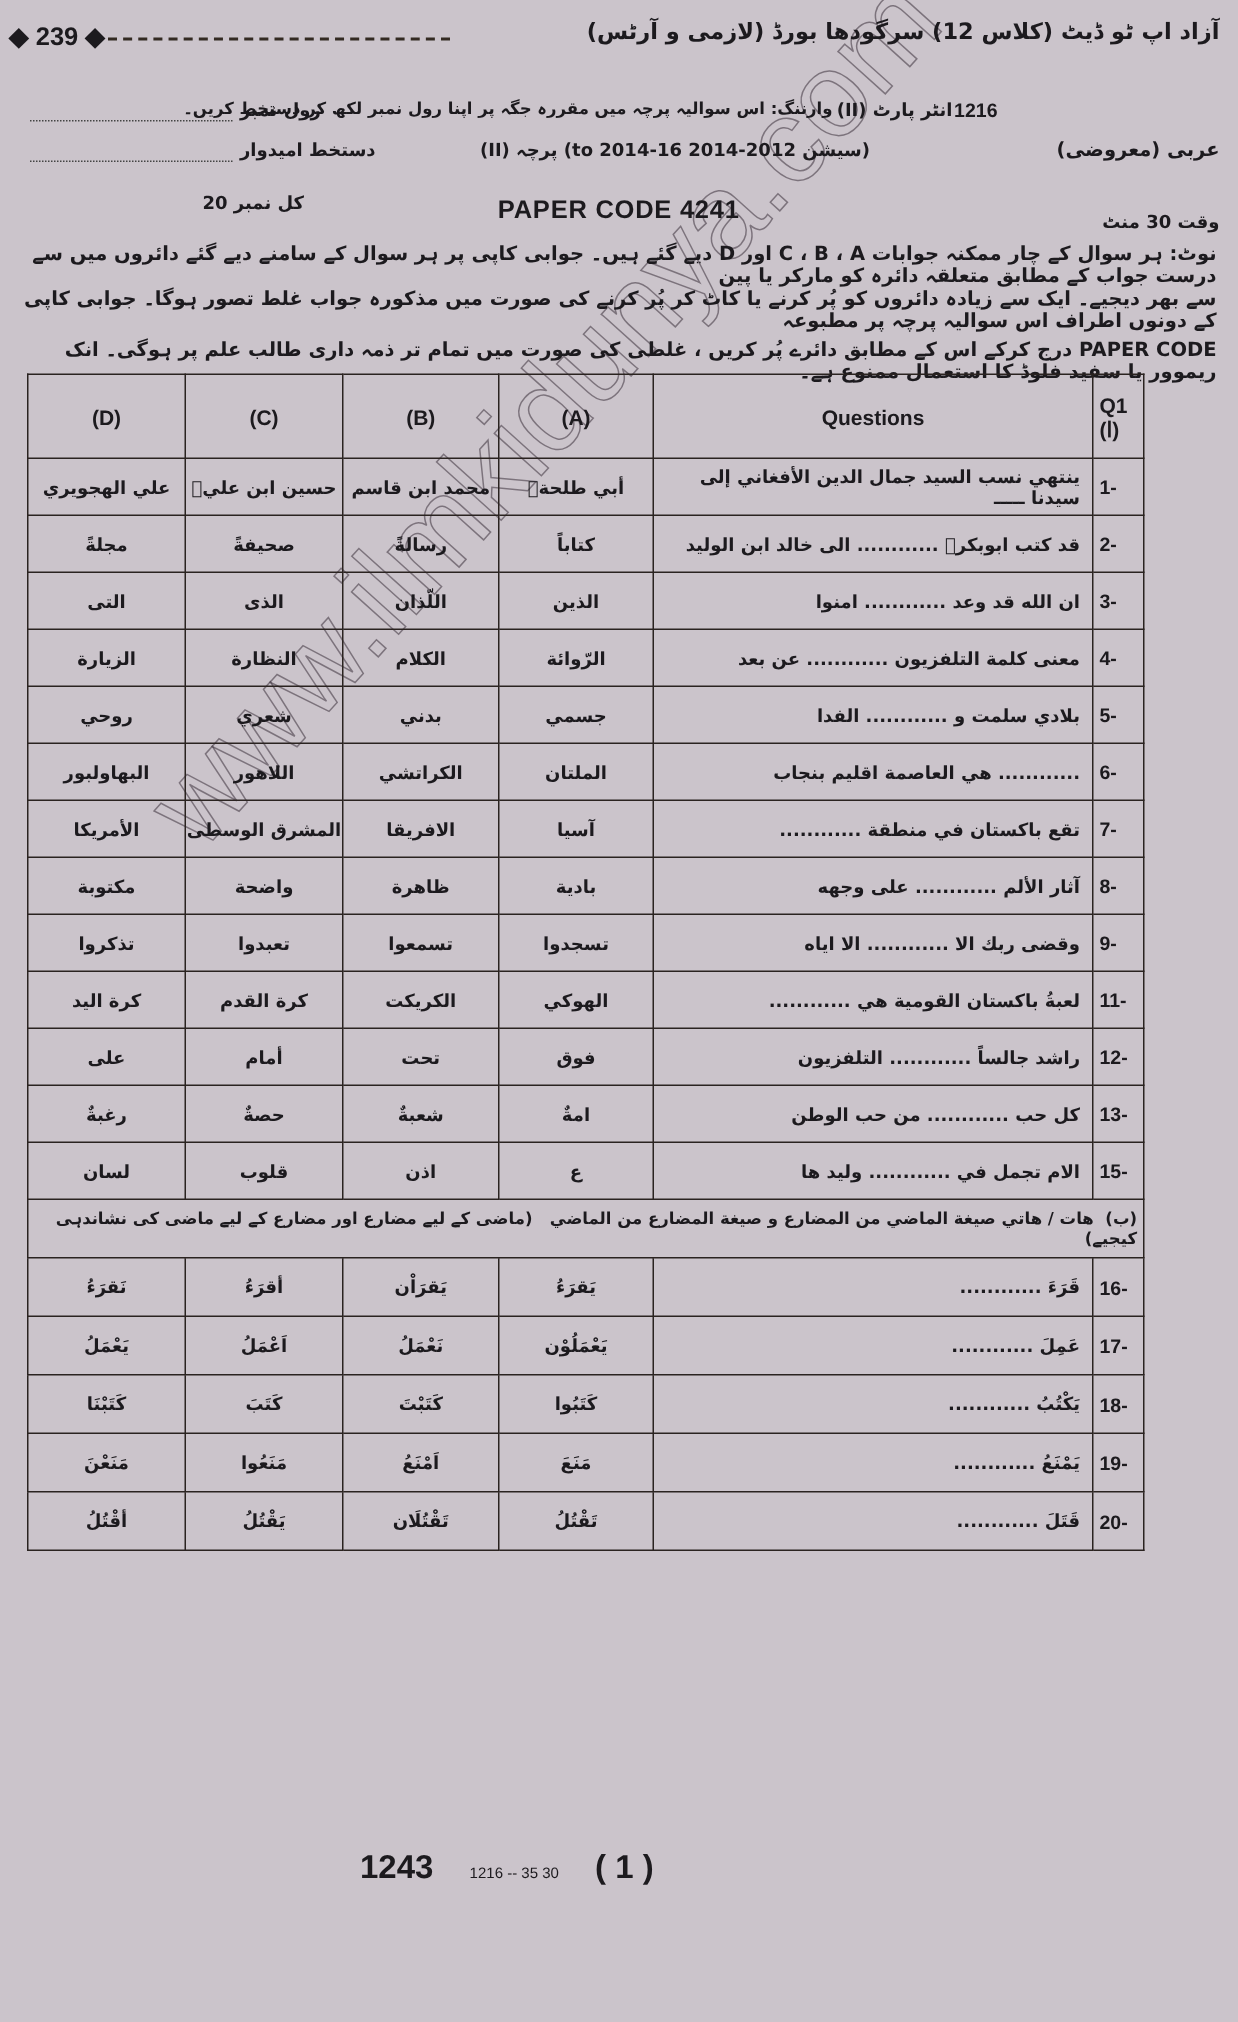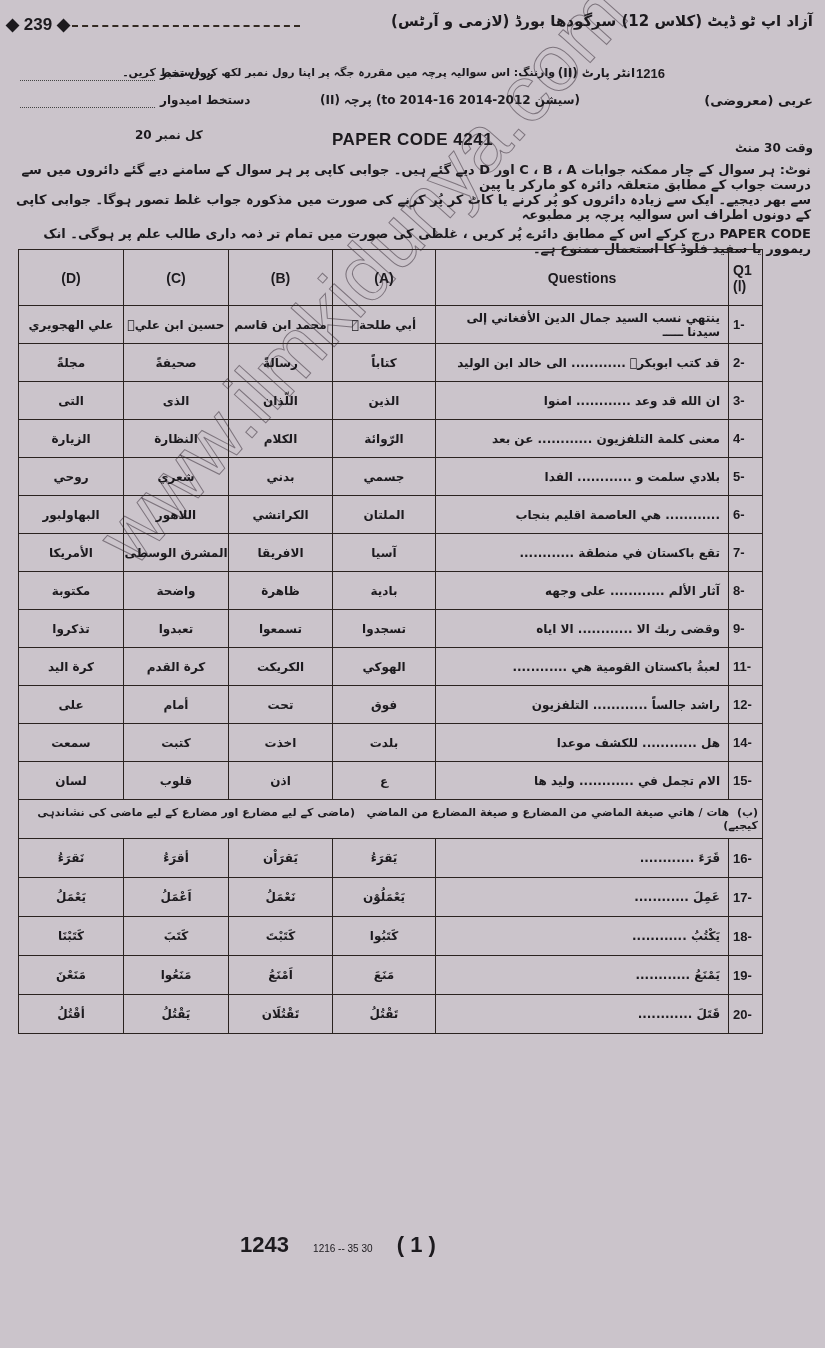"رغبةٌ" tr { html: none -> <tr> <td>رغبةٌ</td> <td>حصةٌ</td> <td>شعبةٌ</td> <td>امةٌ</td> <td>كل حب ............ من حب الوطن</td> <td>13-</td> </tr> }
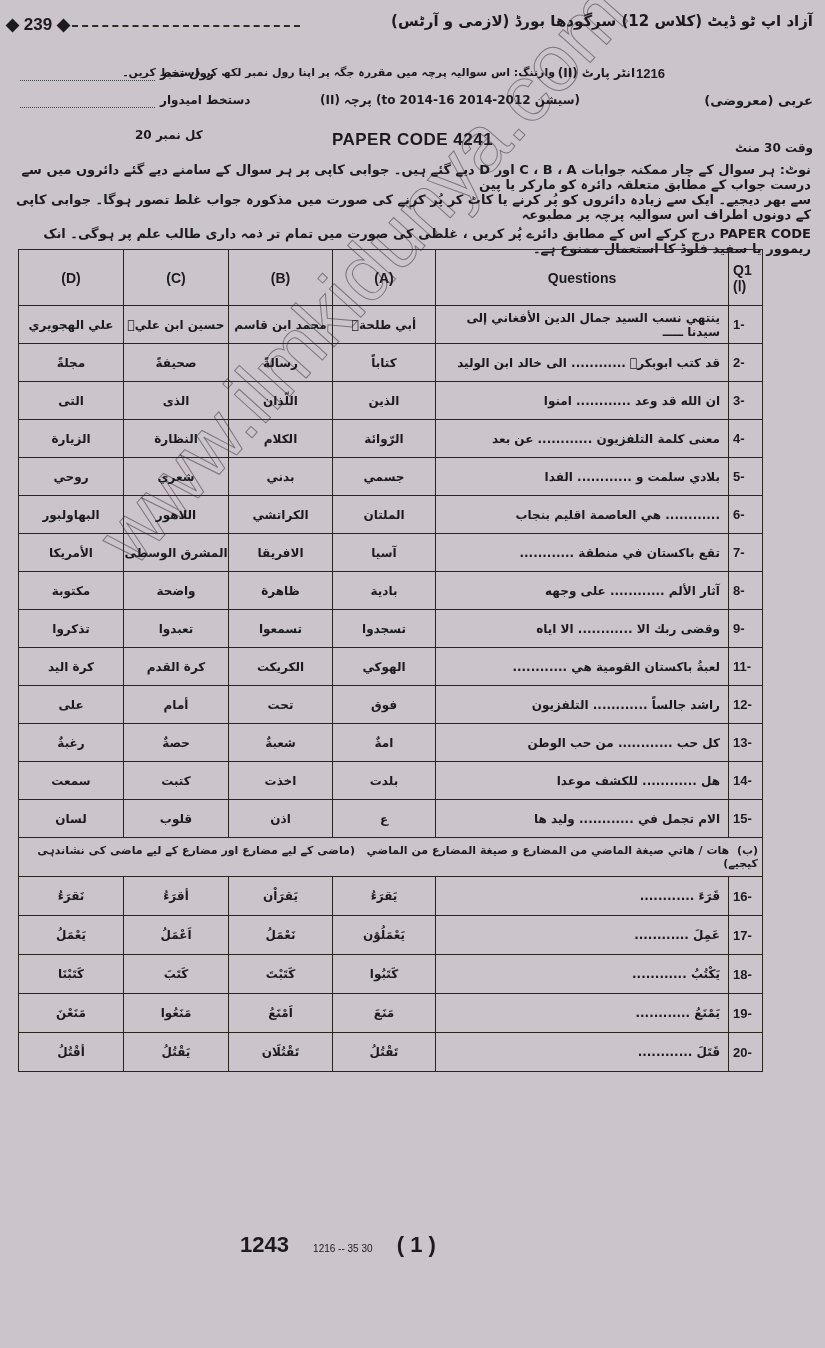"سمعت" tr { html: <tr> <td>سمعت</td> <td>كتبت</td> <td>اخذت</td> <td>بلدت</td> <td>هل ............ للكشف موعدا</td> <td>14-</td> </tr> -> none }
